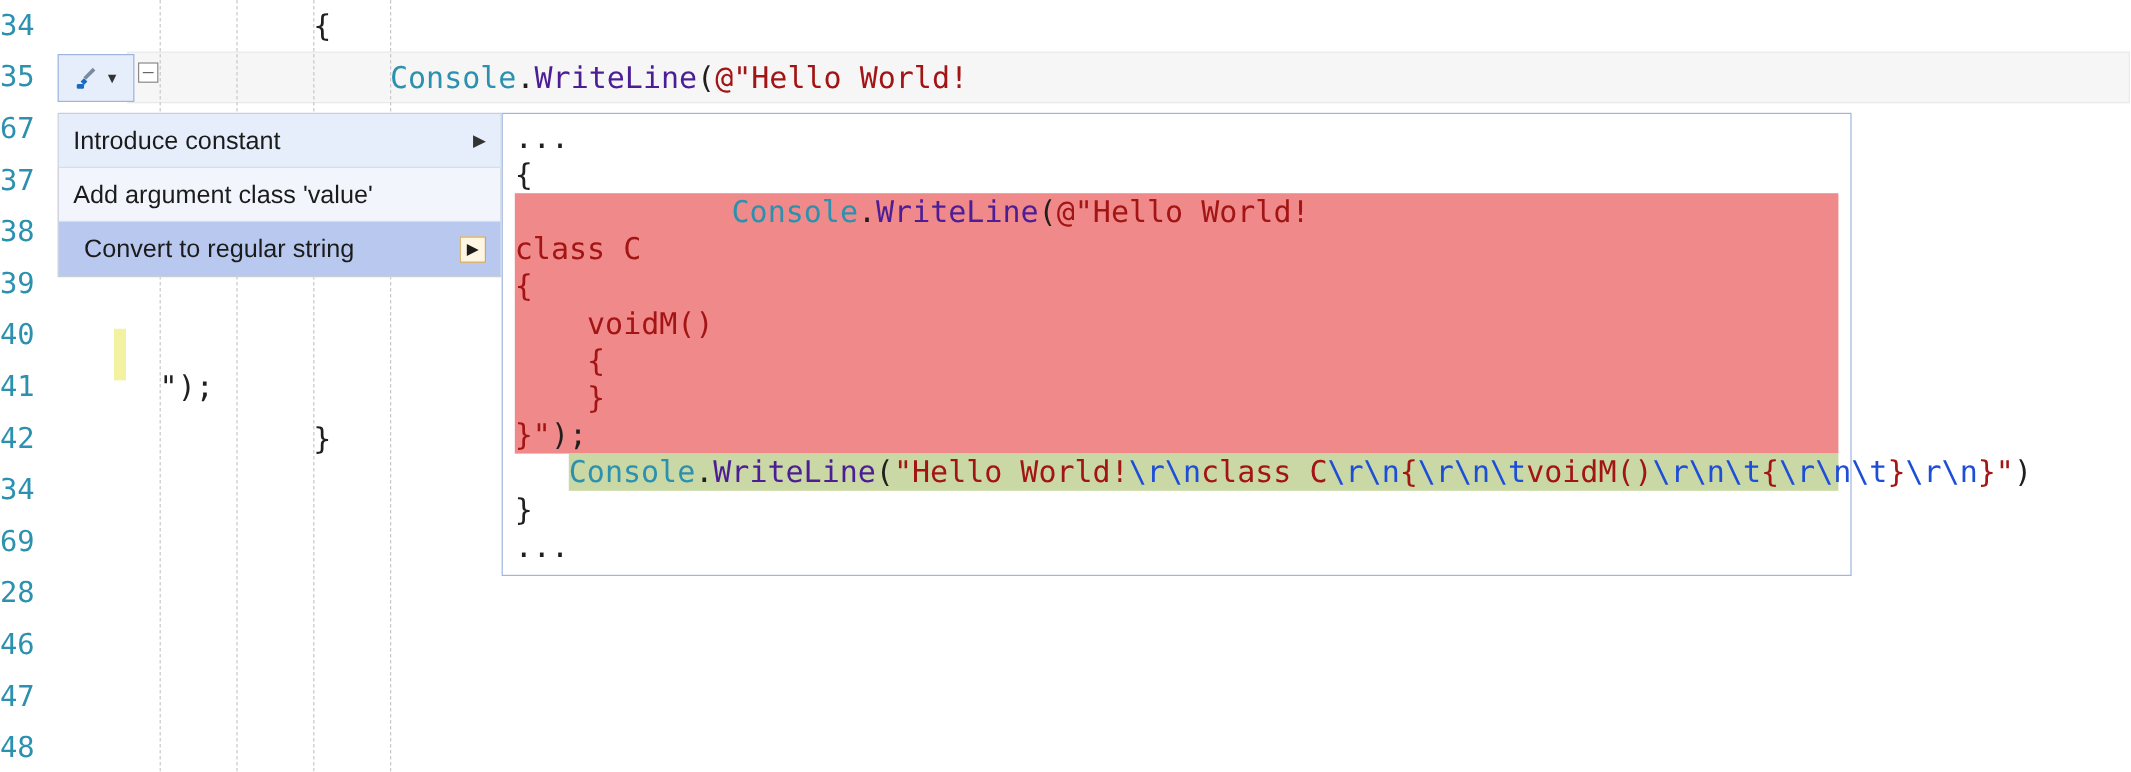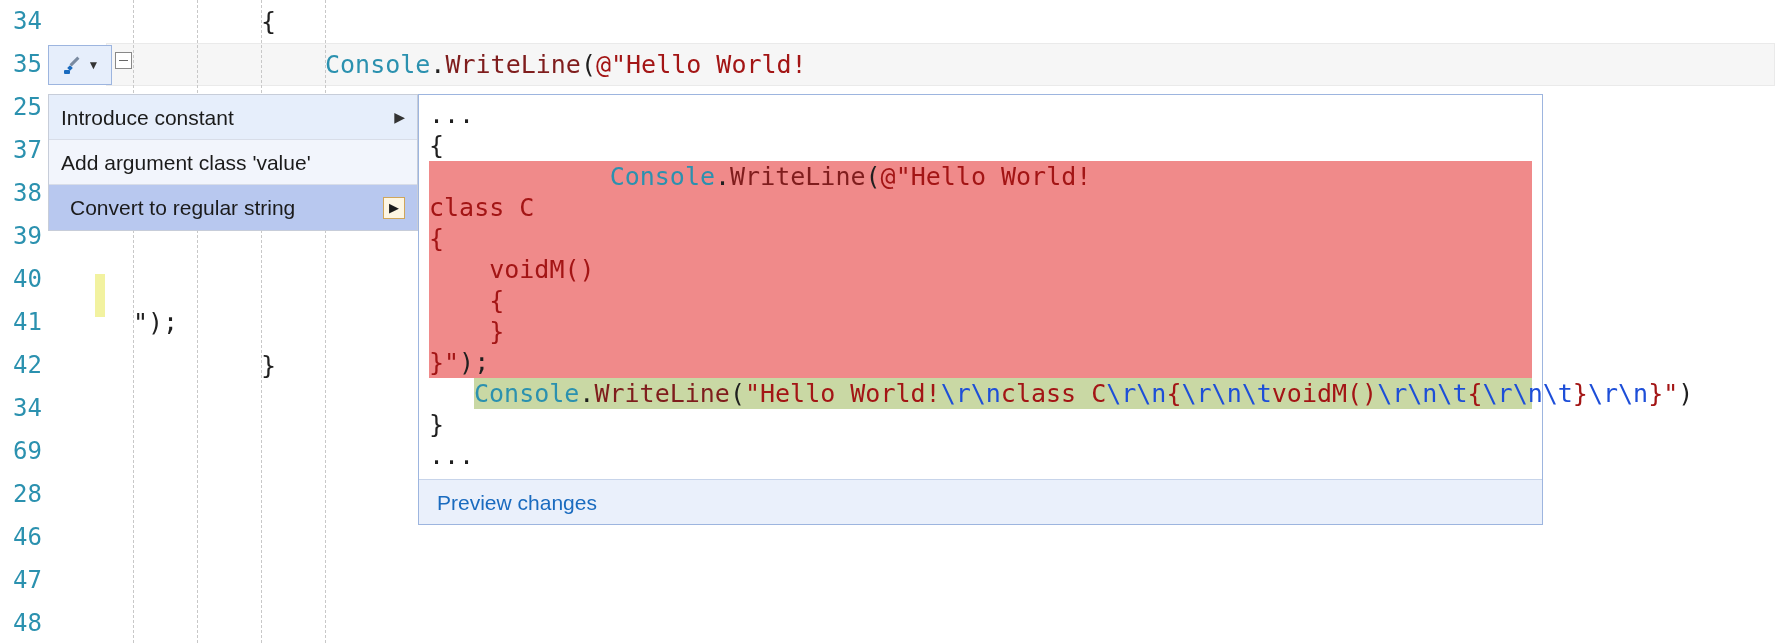"34" .ln { text-align: right -> left }
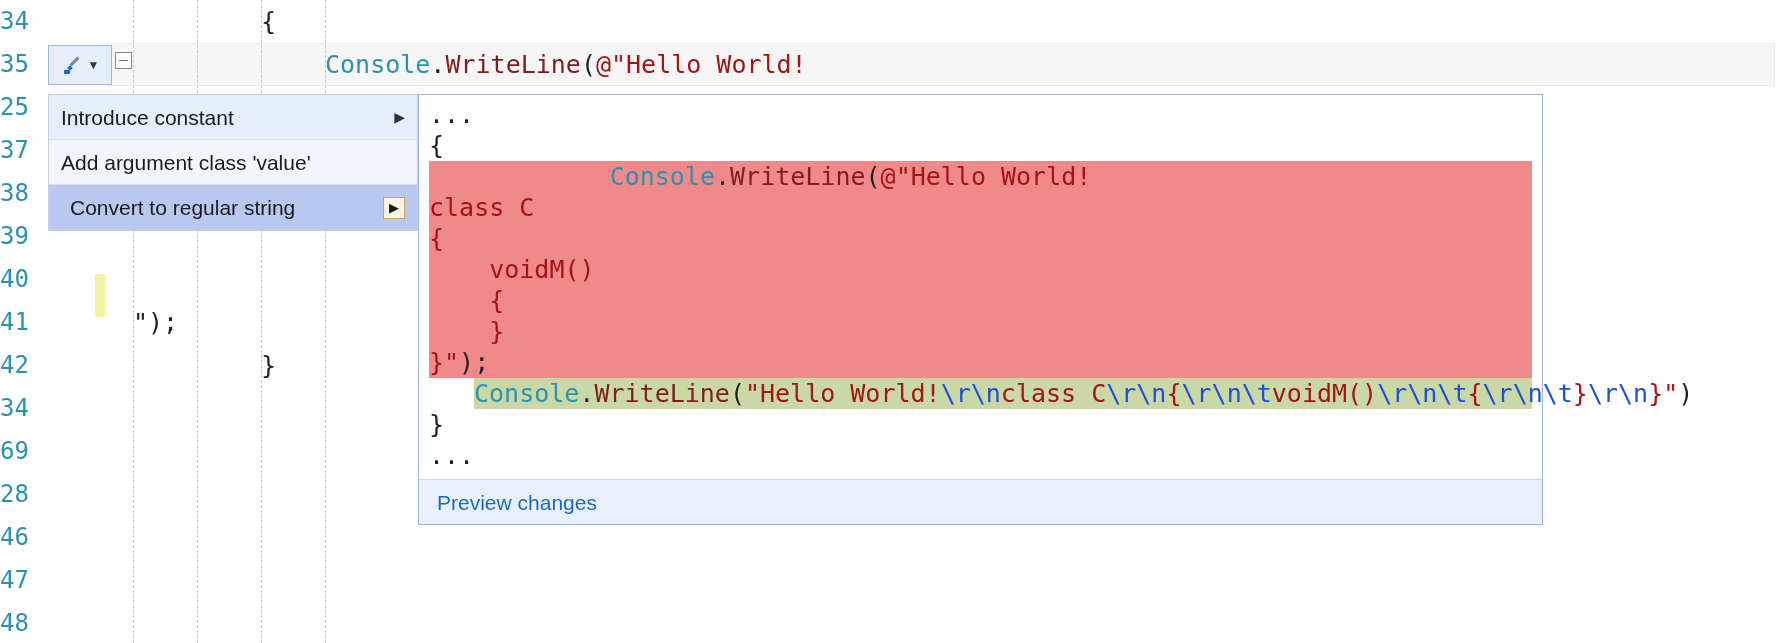"WriteLine" .tok-method { color: #7f1d1d -> #4c1d95 }
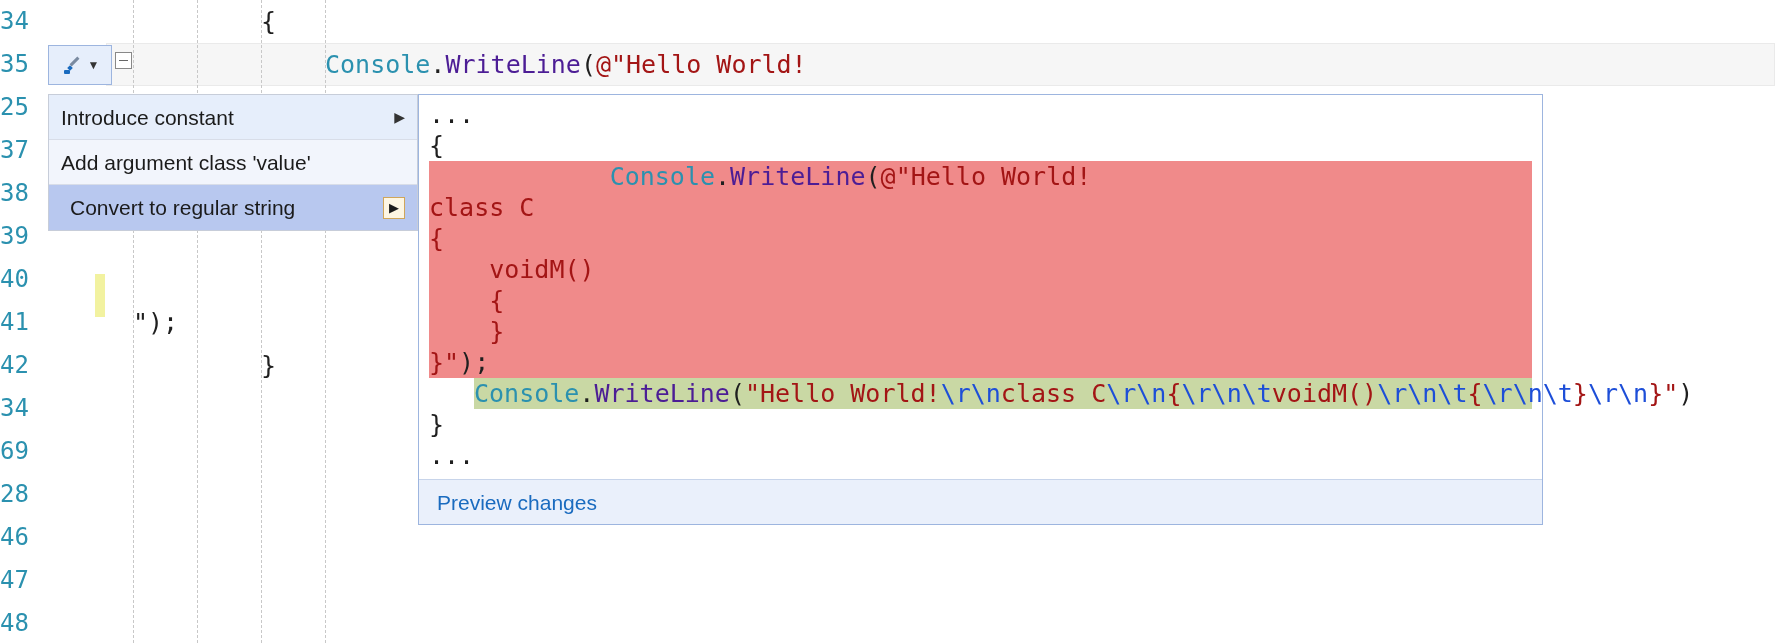"25" div.ln { text: 25 -> 67 }
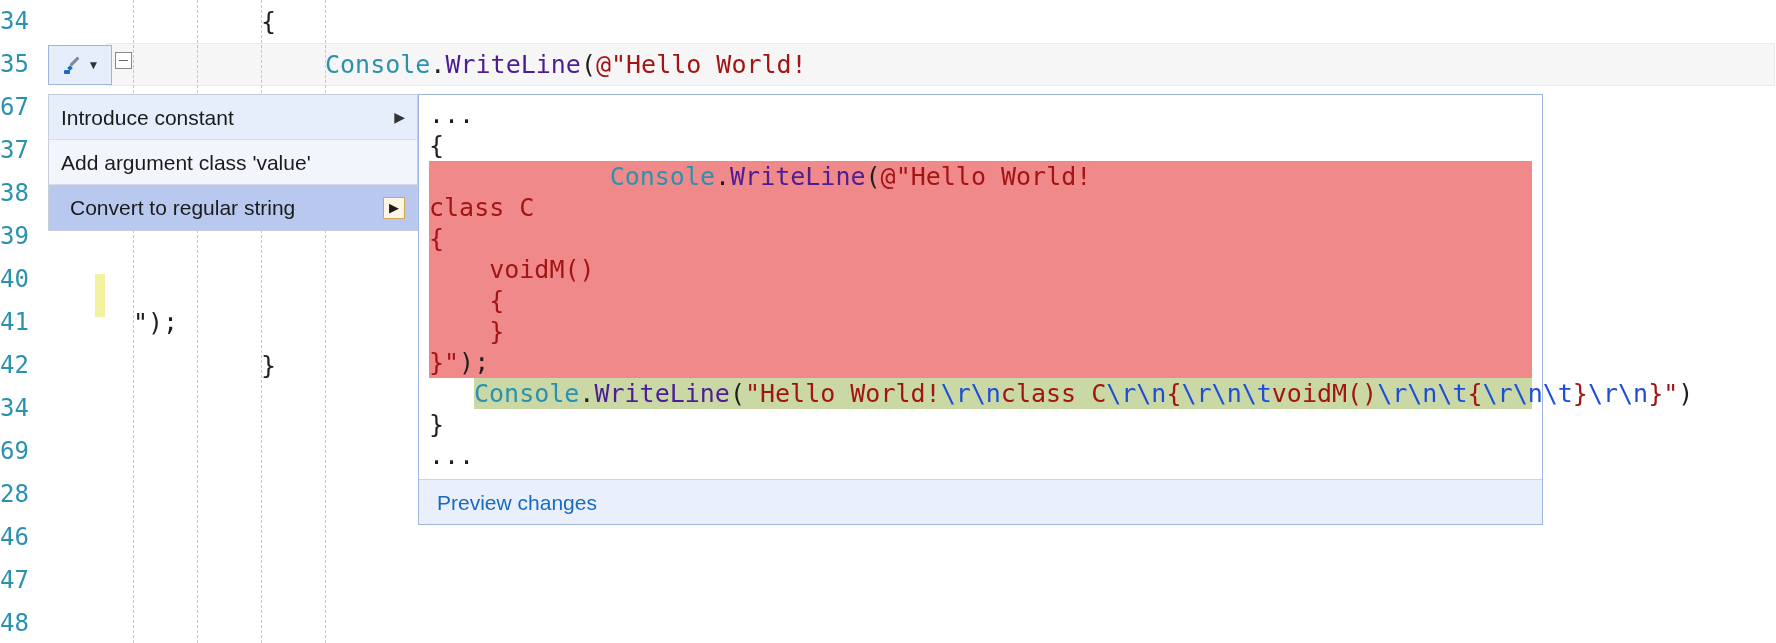"Preview changes" div.preview-footer { html: <div> <a>Preview changes</a> </div> -> none }
